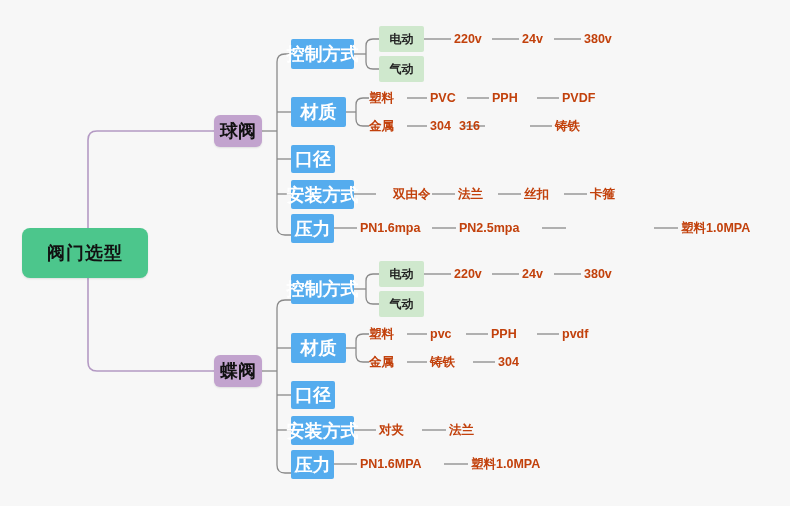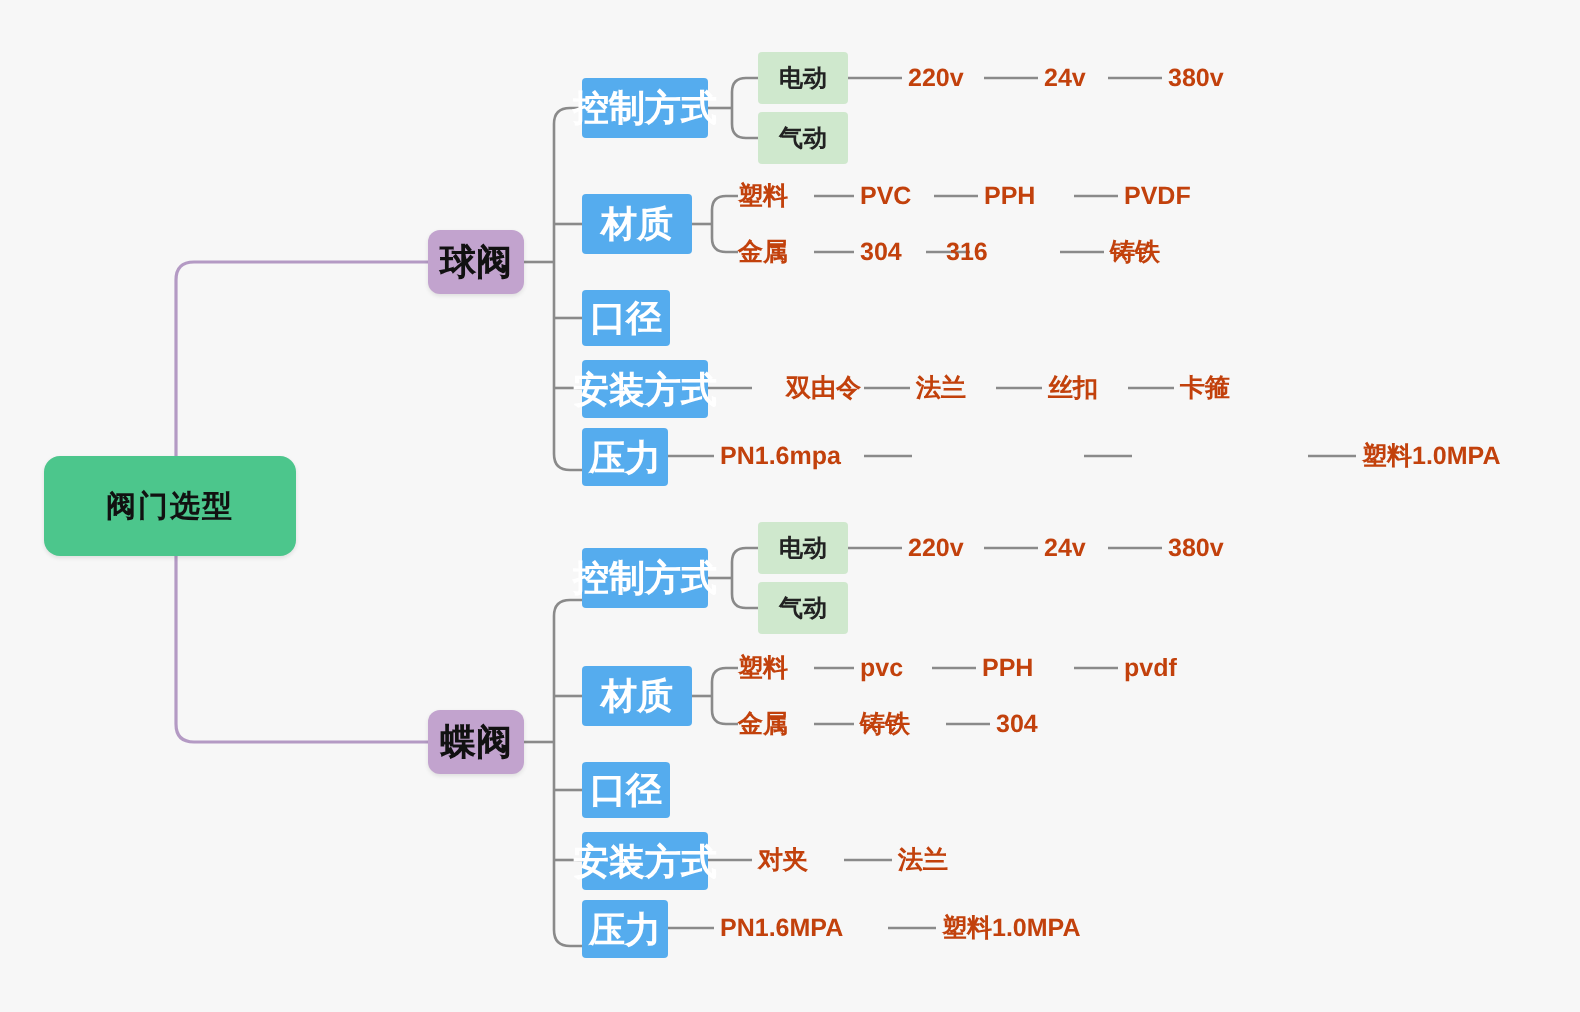"316" div.node { left: 473px -> 459px }
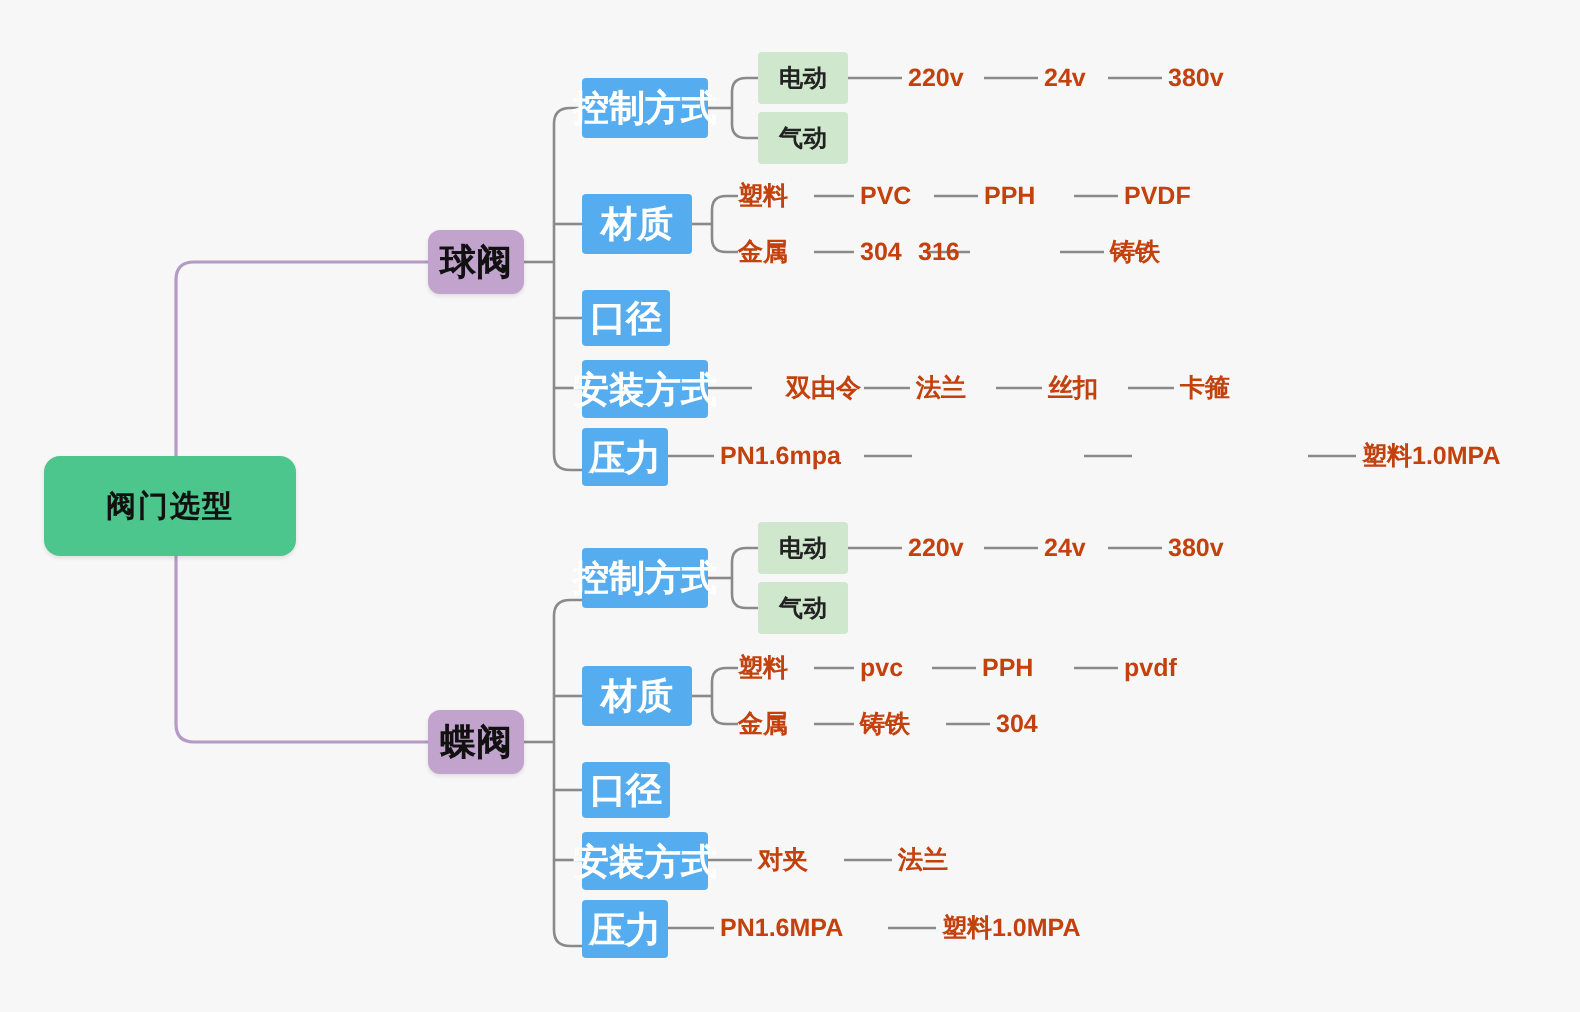"PN2.5mpa" div.node { html: none -> <div>PN2.5mpa</div> }
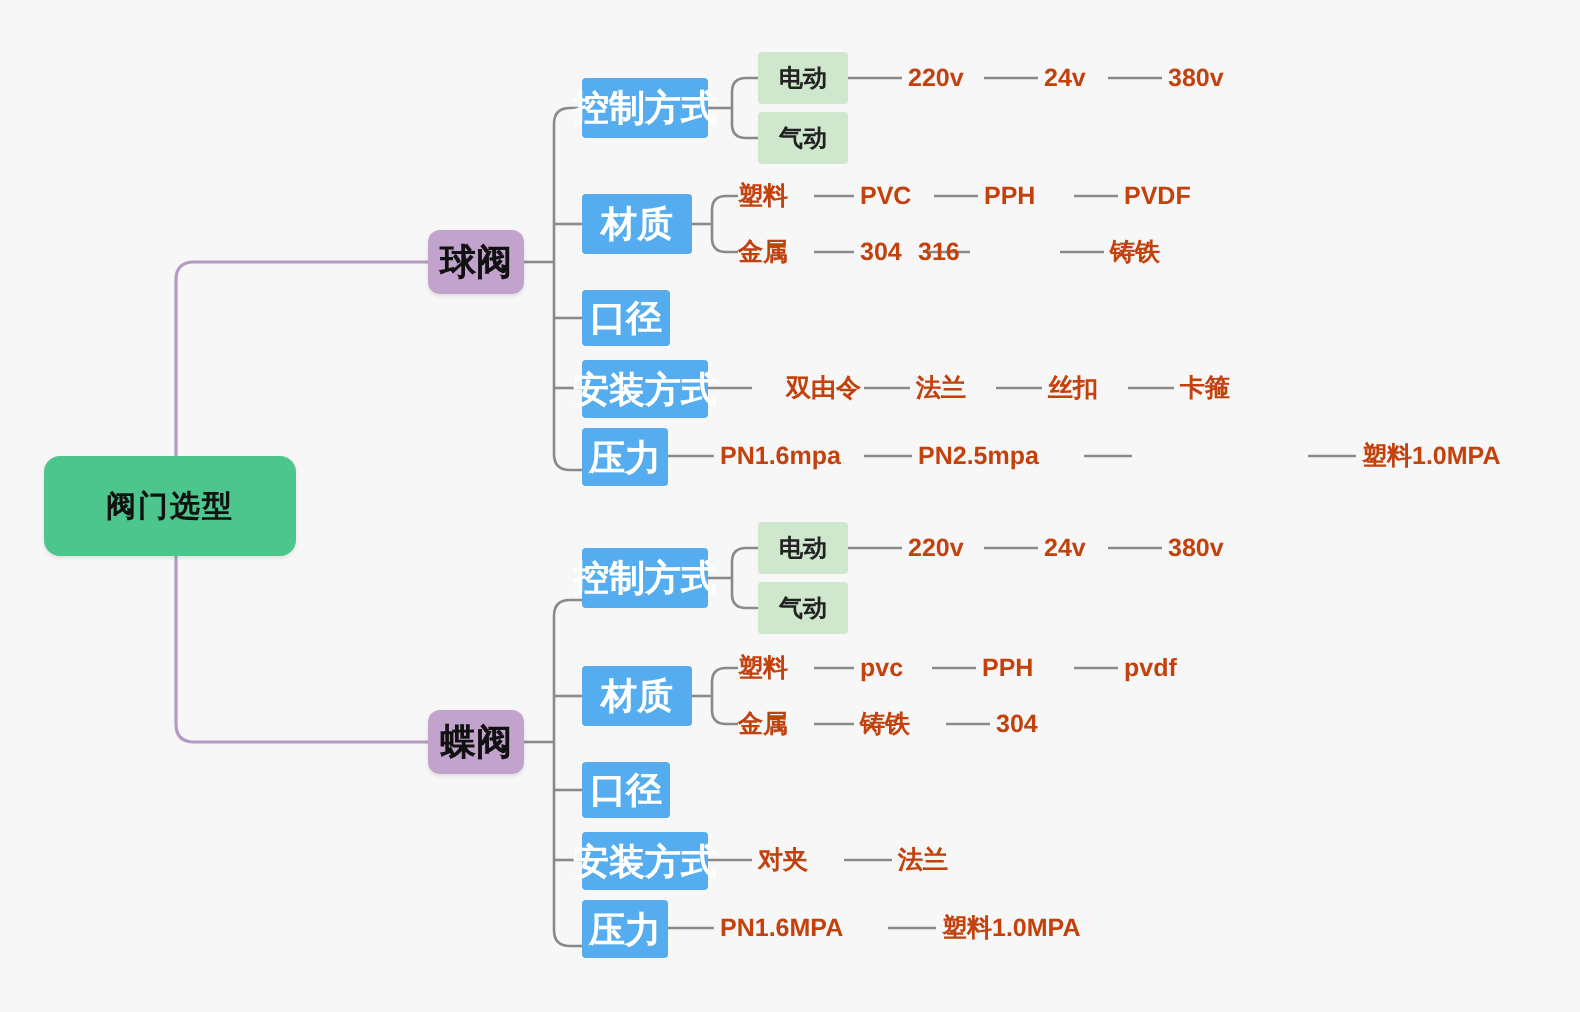"阀门选型" .root { font-size: 15px -> 18px }
